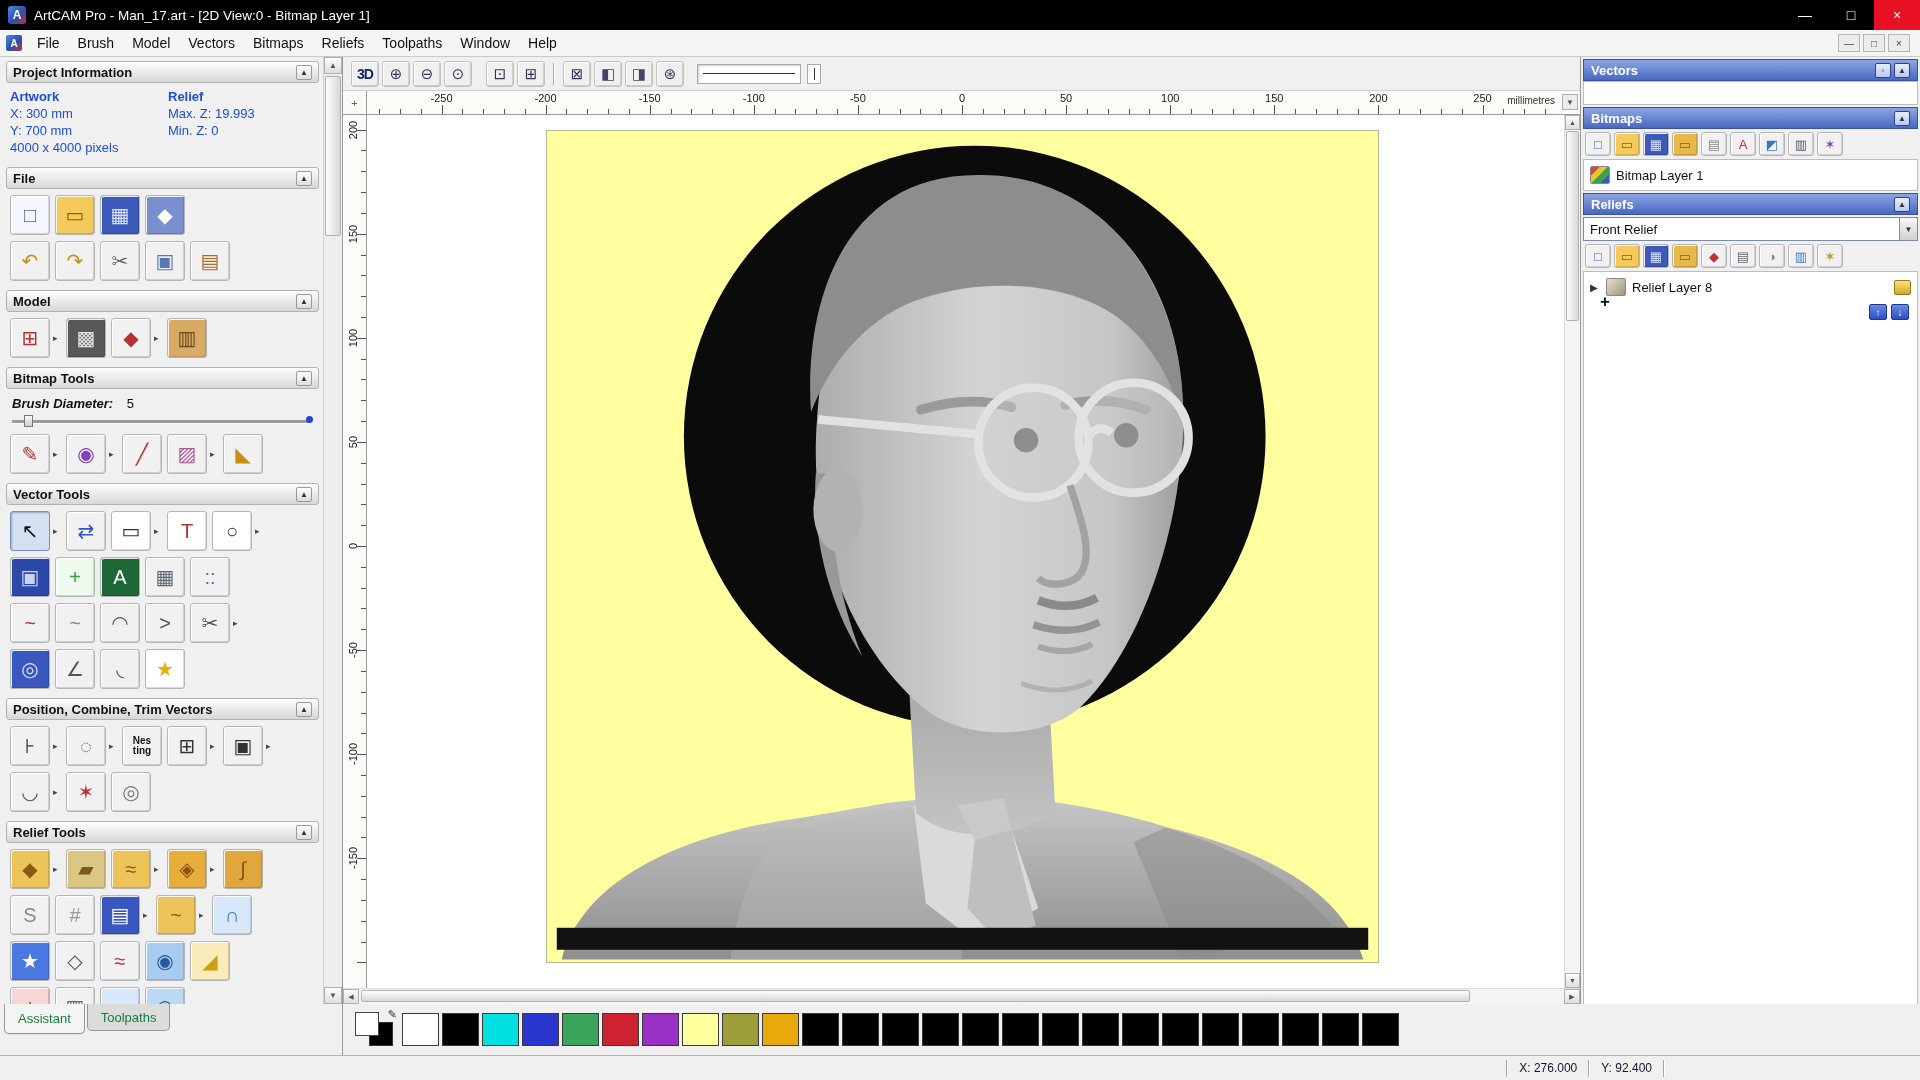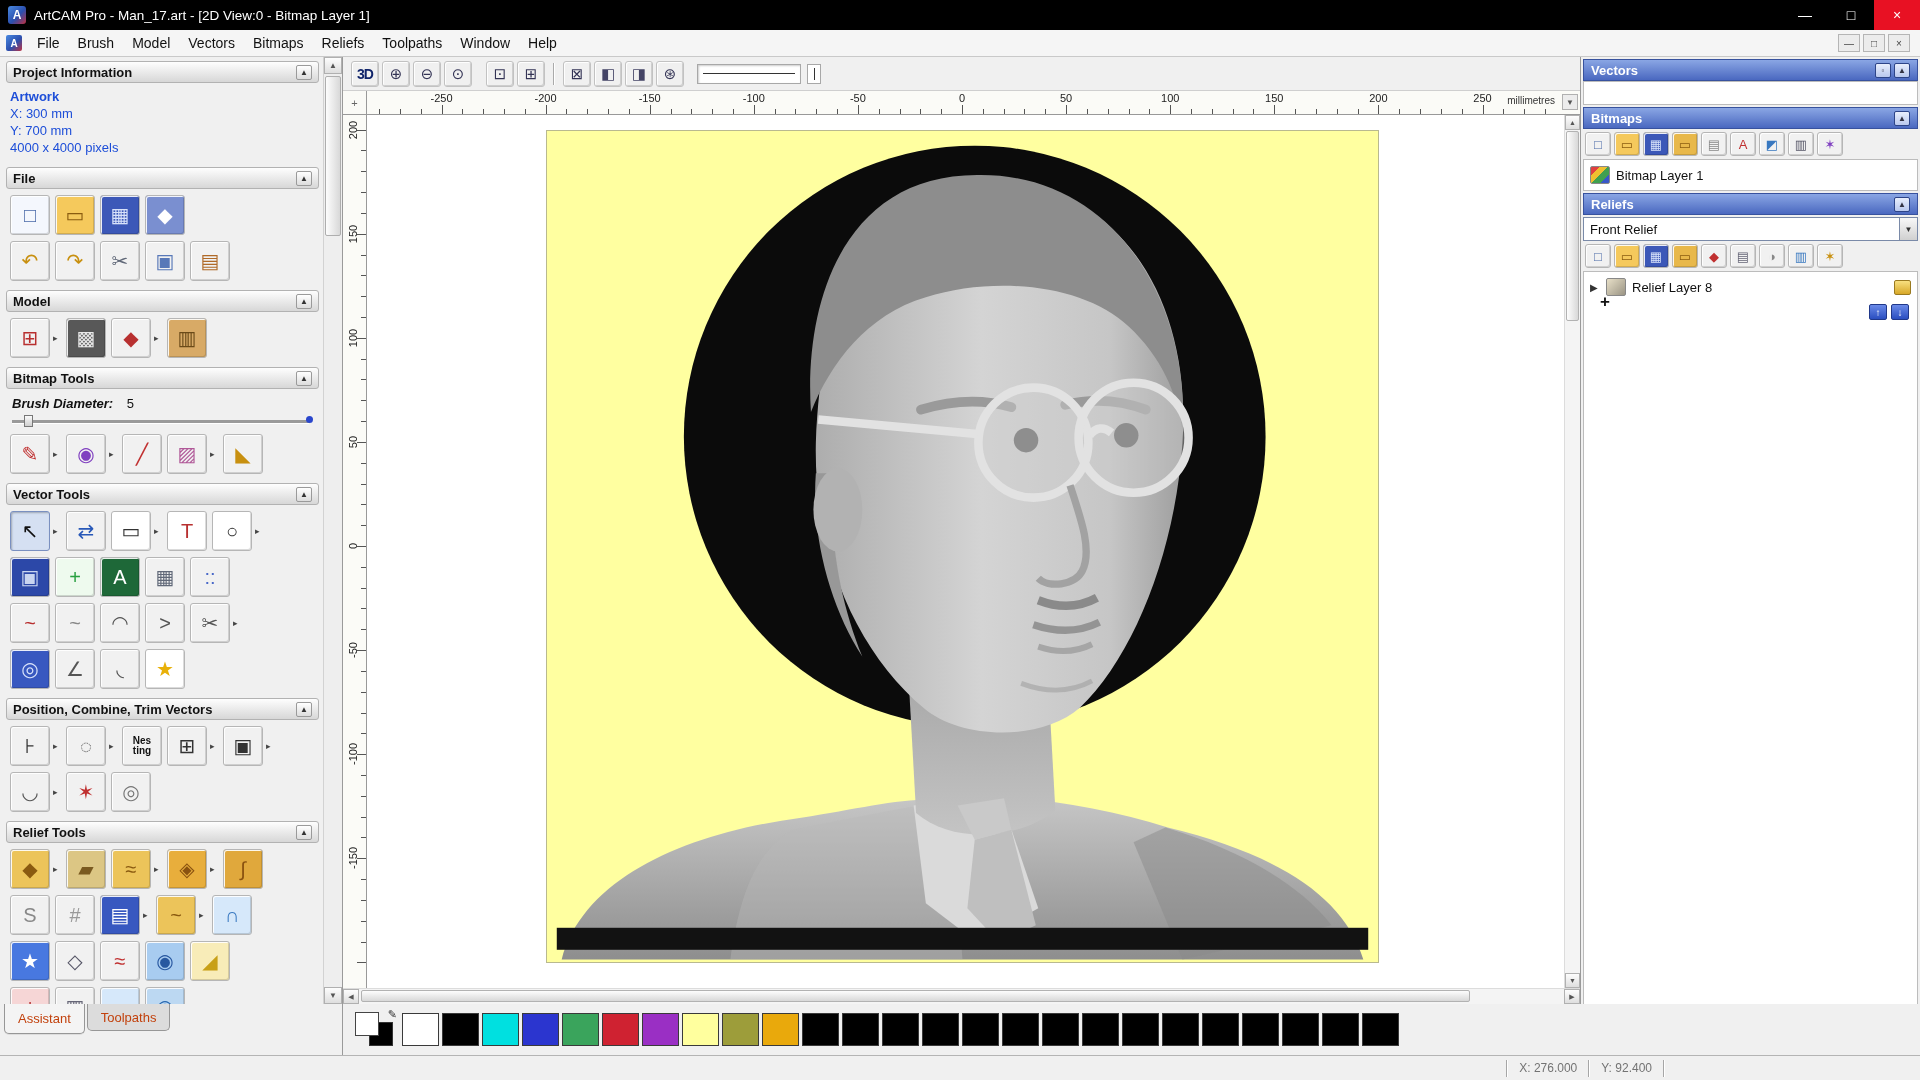"Relief" div.proj-col2 { html: none -> <div> <div>Relief</div> <div>Max. Z: 19.993</div> <div>Min. Z: 0</div> </div> }
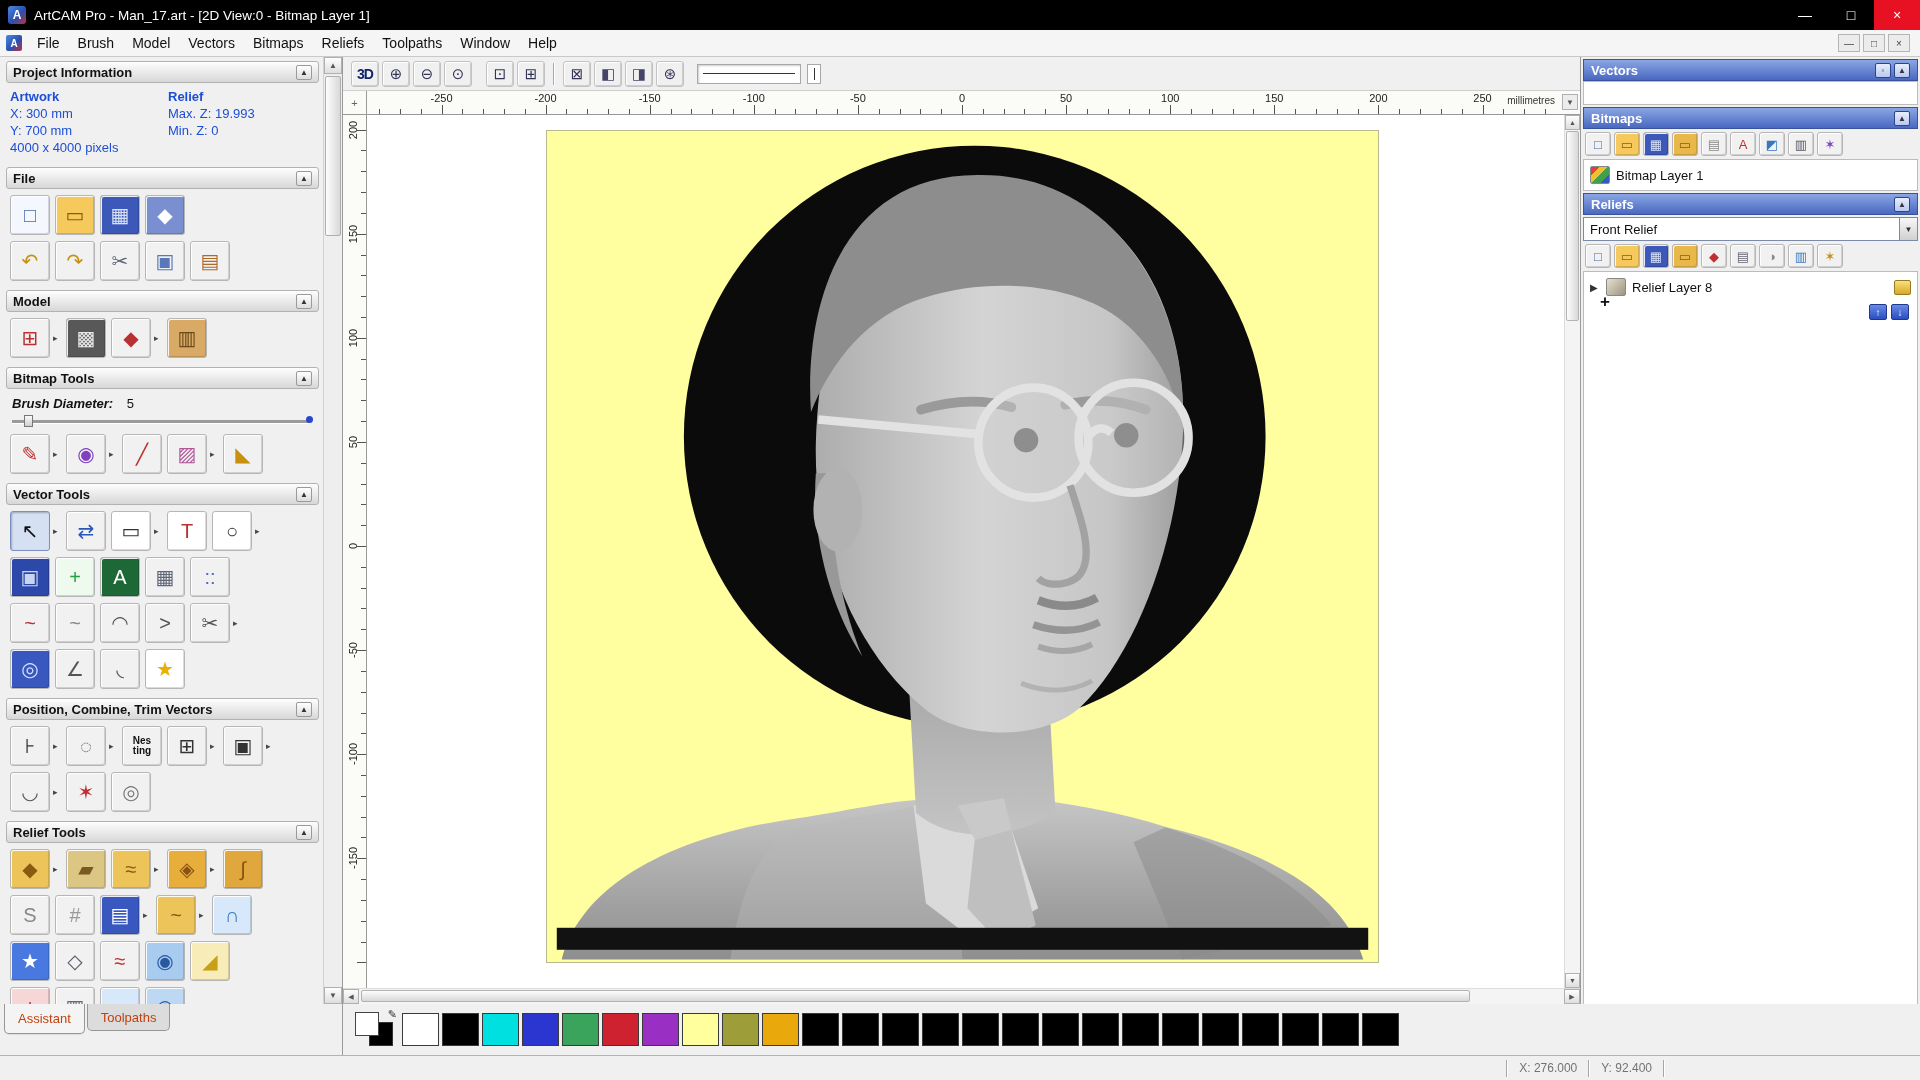"Assistant" .tab { color: #c2410c -> #15803d }
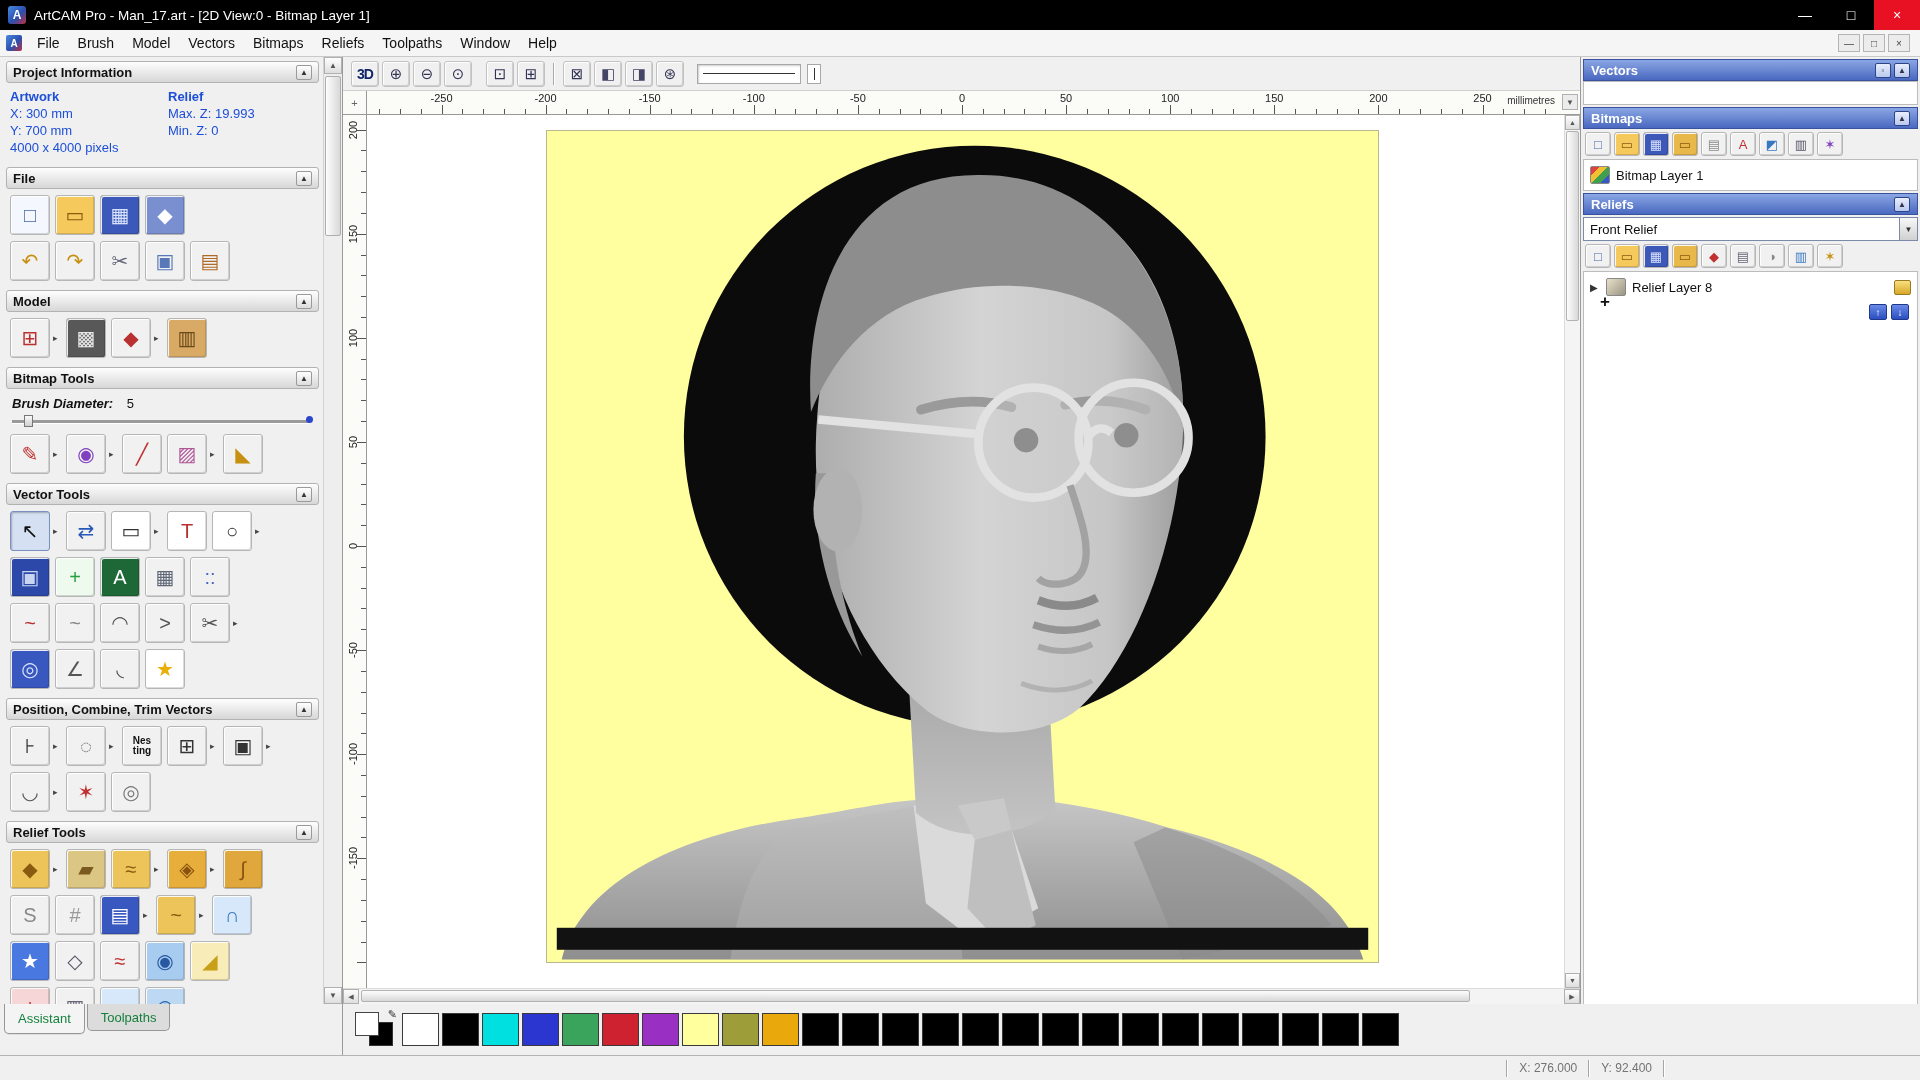"X: 276.000" .statusbar { color: #737373 -> #0f172a }
